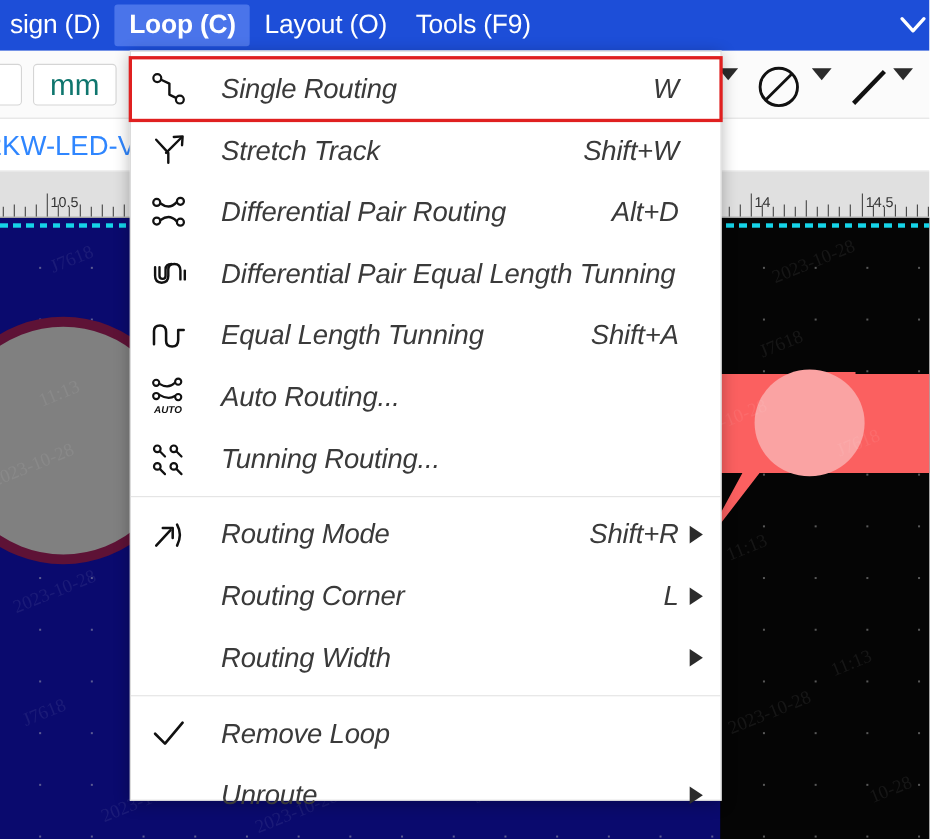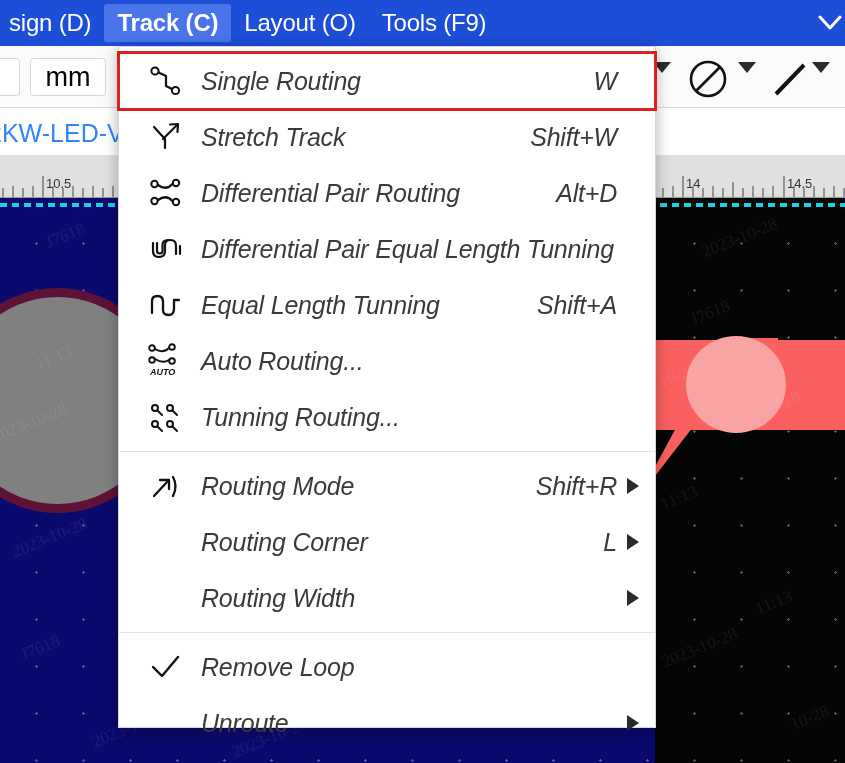"Track (C)" span { text: Track -> Loop }
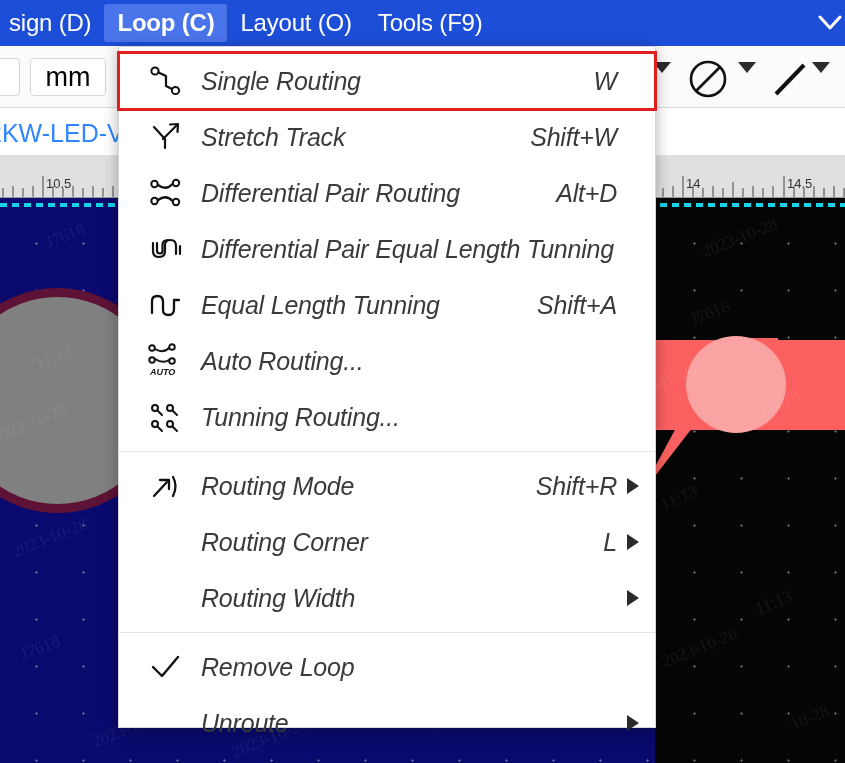"mm" #tb-unit { color: #000000 -> #0f766e }
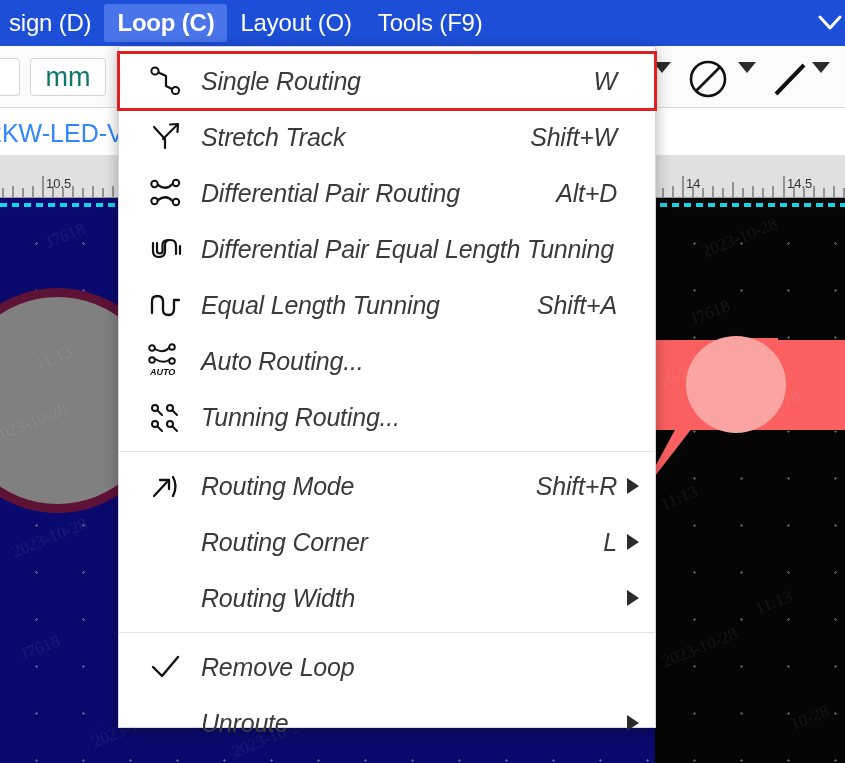"AUTO" .mi-icon { justify-content: flex-end -> flex-start }
